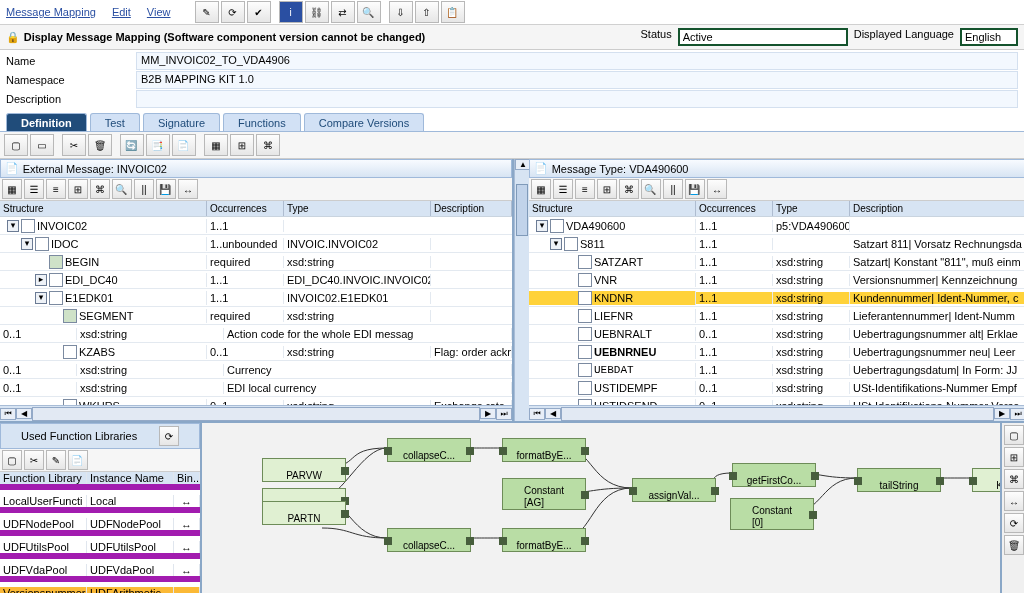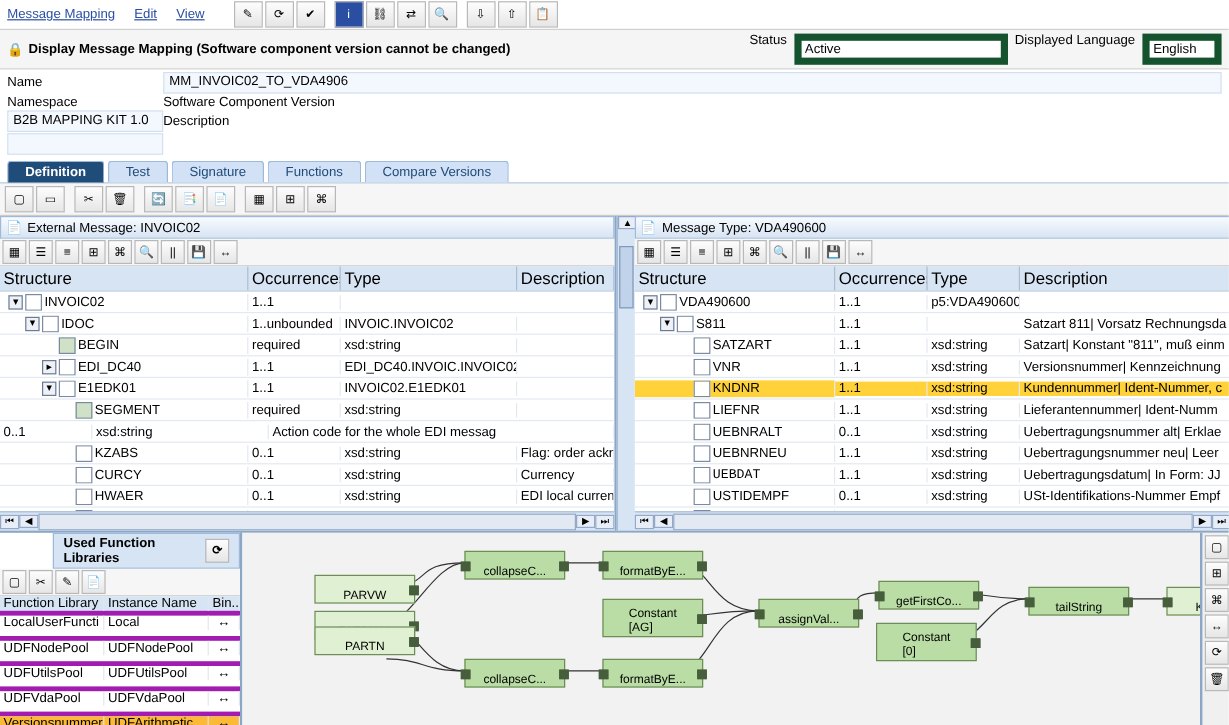"Active" .status-block input { border: 6px solid #14532d -> 2px solid #14532d }
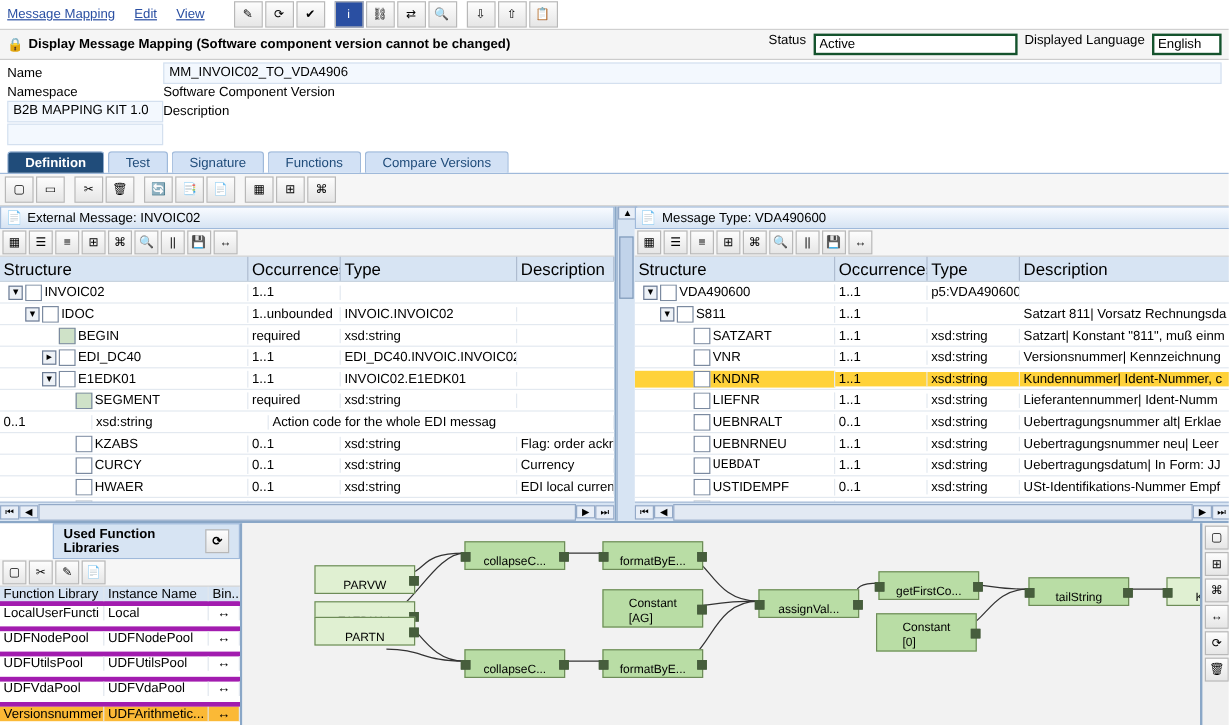"Software Component Version" div { html: <div>Software Component Version</div> -> none }
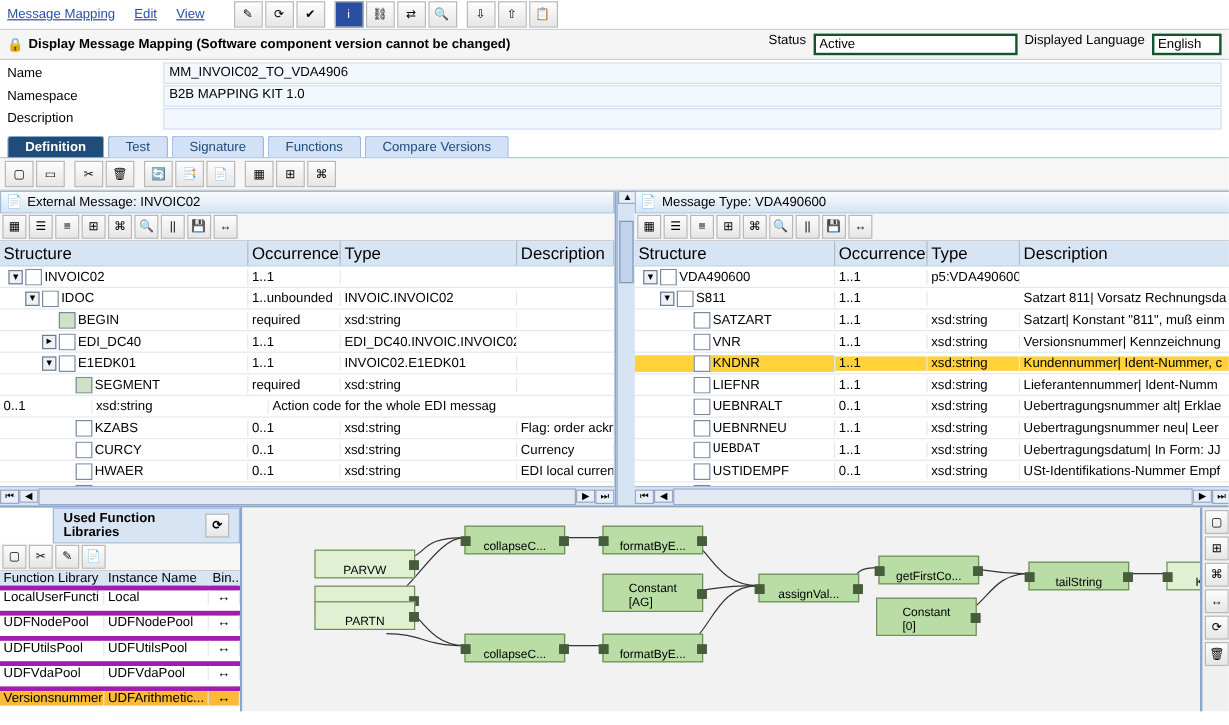"Structure" .colrow { font-size: 14px -> 10px }
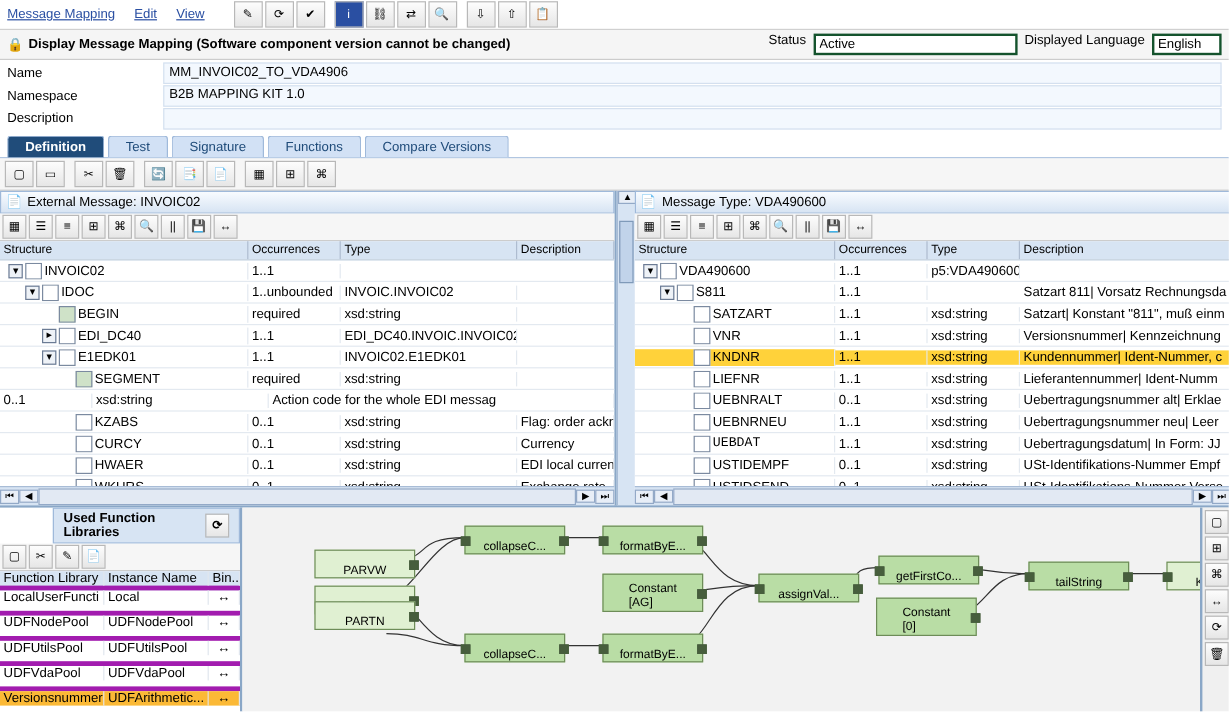"UEBNRNEU" div.col-struct { font-weight: none -> bold }
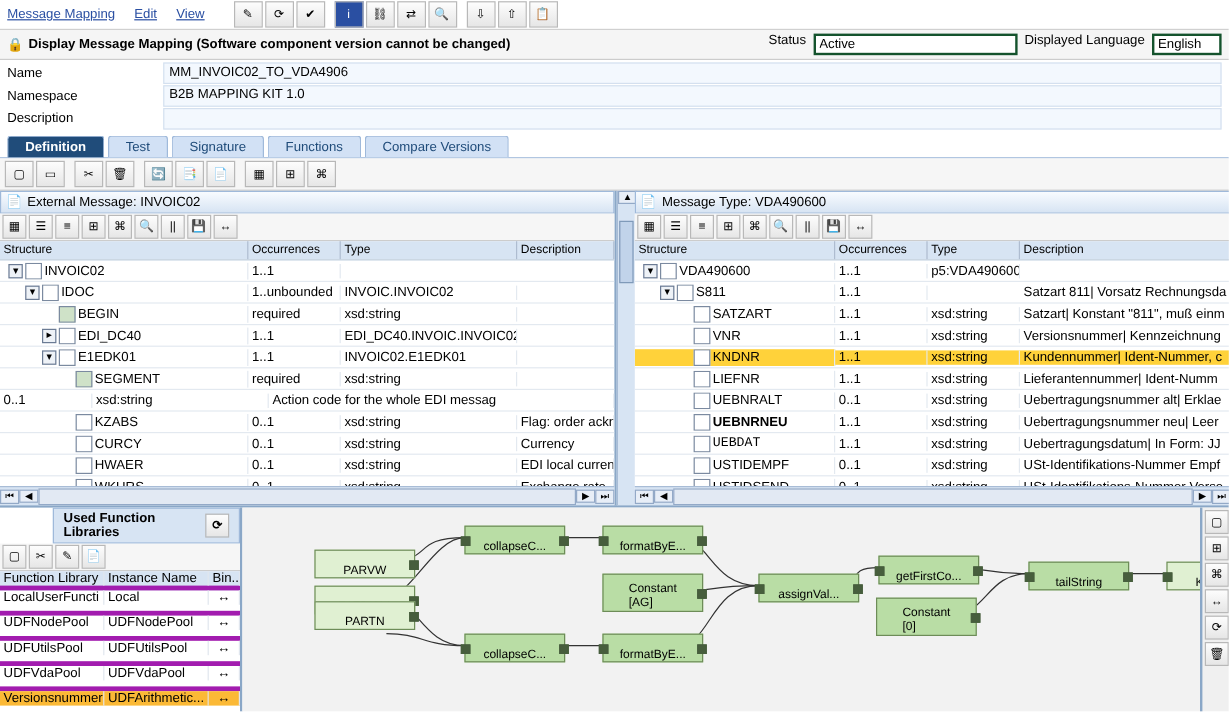"CURCY" div.col-struct { html: <div><span></span><span></span> <span></span> CURCY</div> -> none }
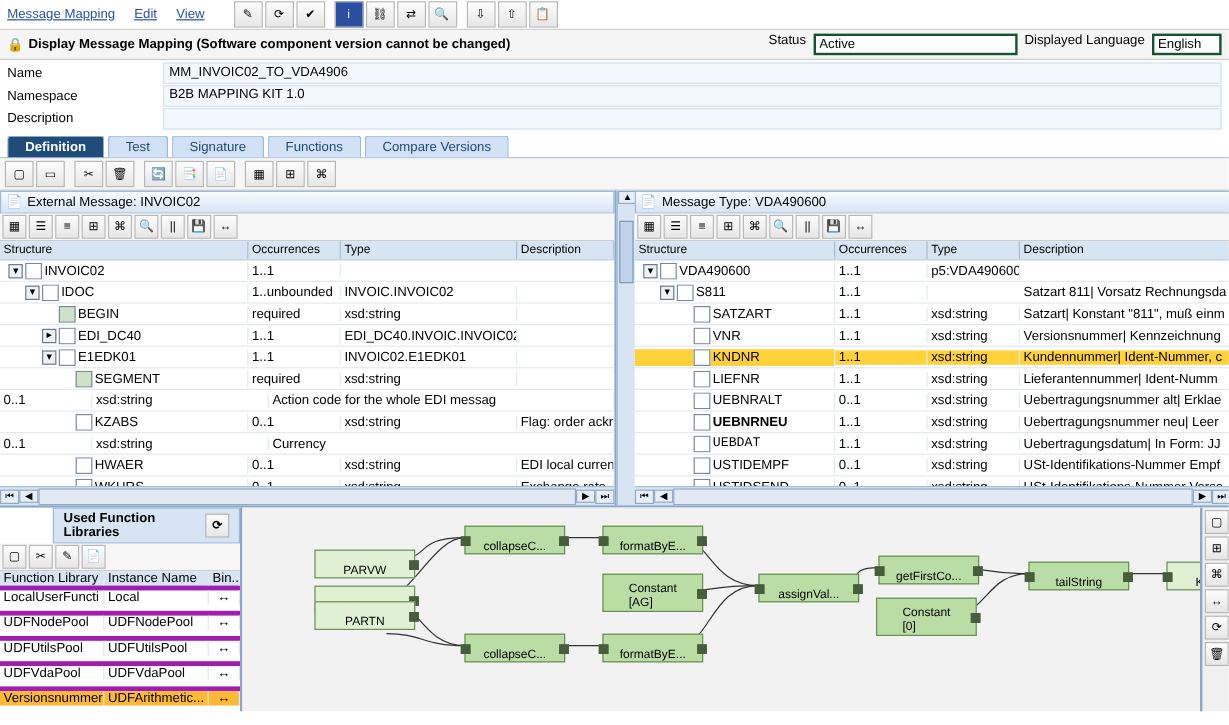"HWAER" div.col-struct { html: <div><span></span><span></span> <span></span> HWAER</div> -> none }
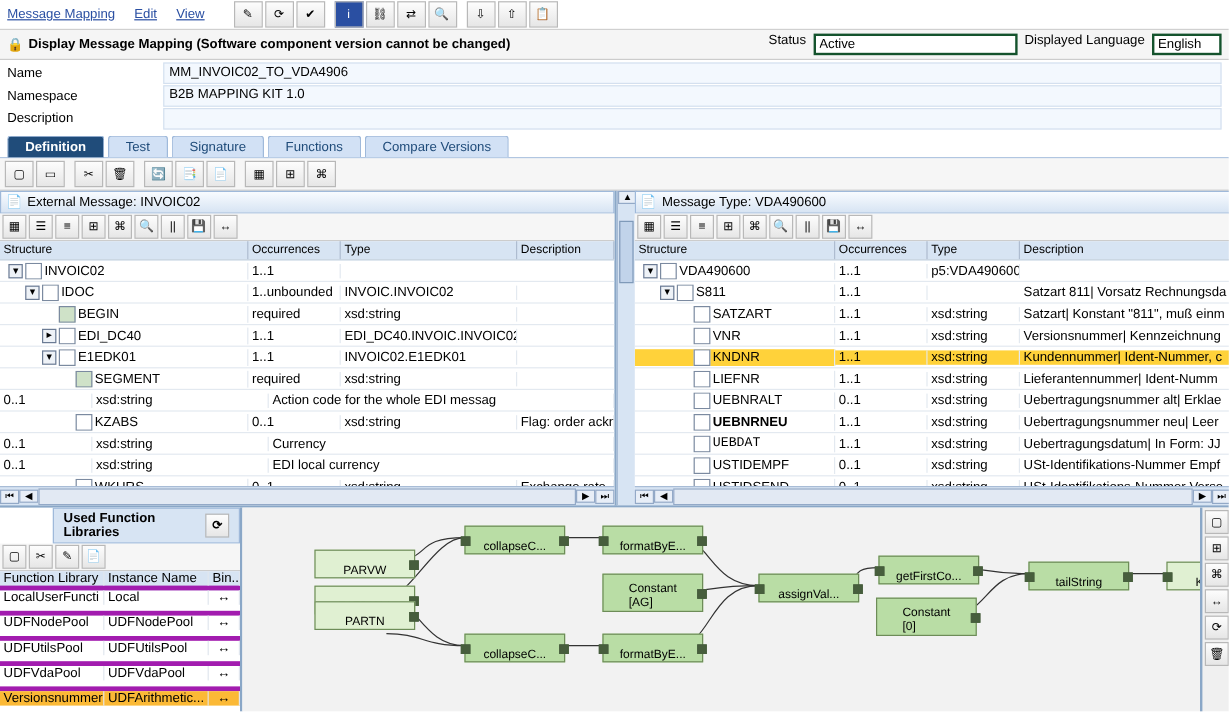"Used Function Libraries" .lib-hdr { font-weight: bold -> normal; margin-left: 44px -> none; padding: 2px 8px -> 2px 20px }
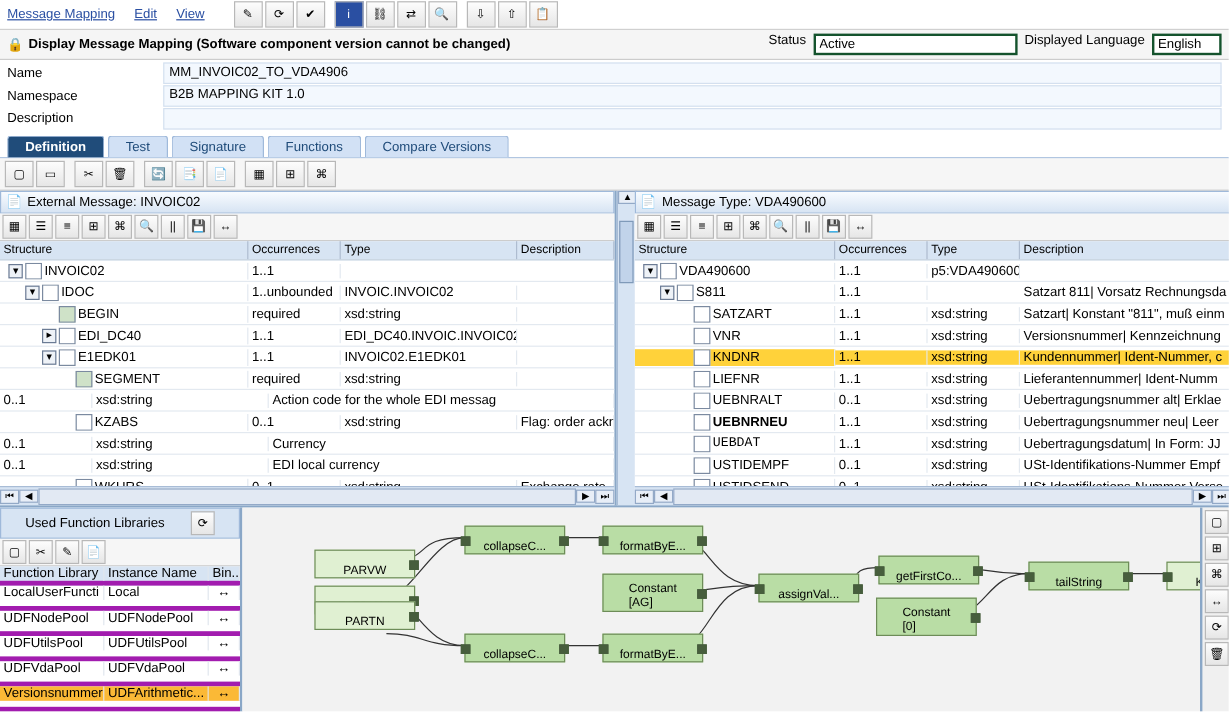"Function Library" .lib-row { align-items: flex-start -> flex-end; border-bottom: 4px solid #a21caf -> 6px solid #a21caf }
